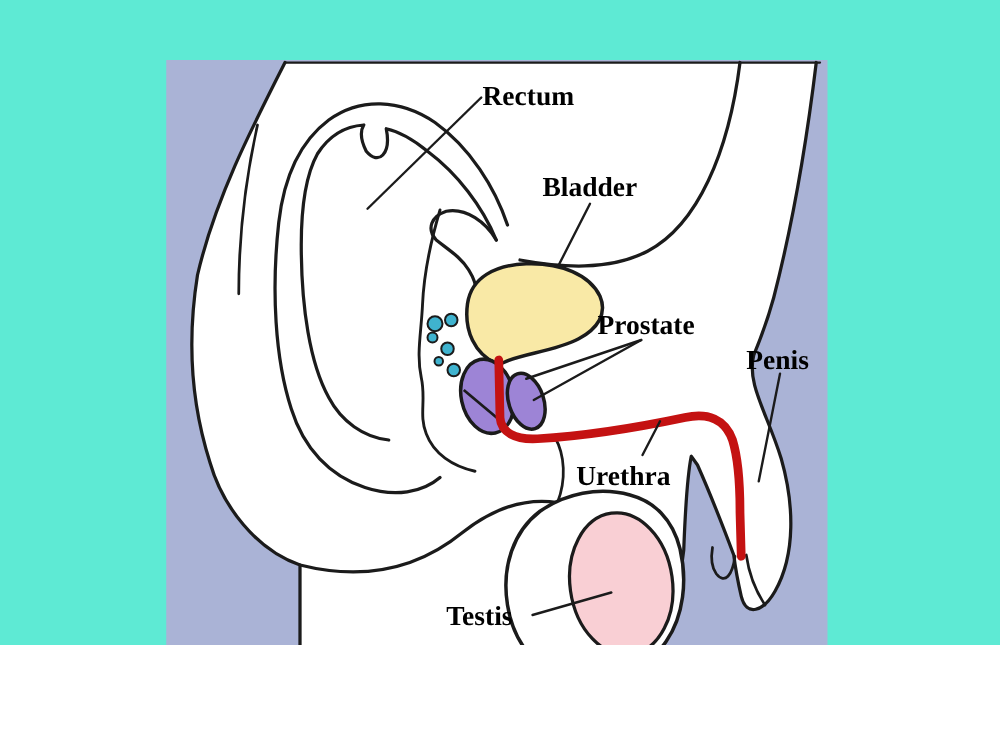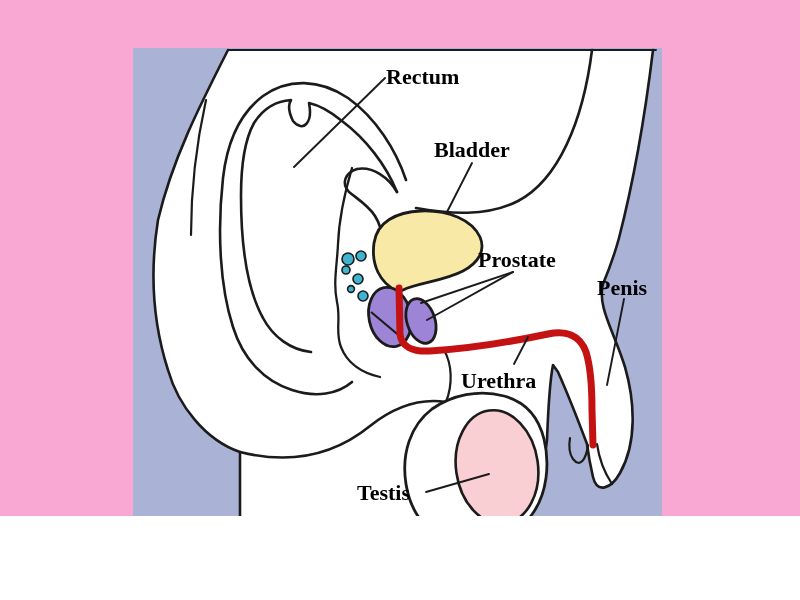"Rectum" .screen { background: #f9a8d4 -> #5eead4 }
